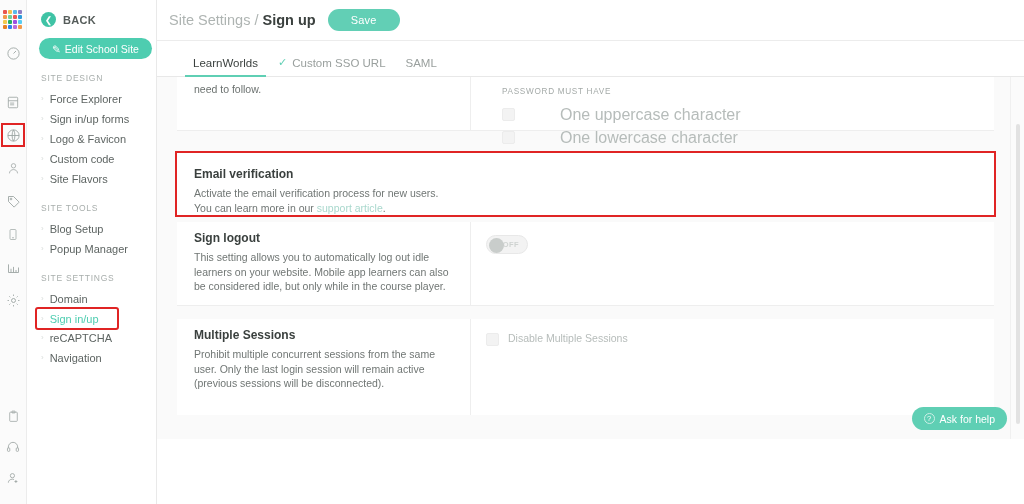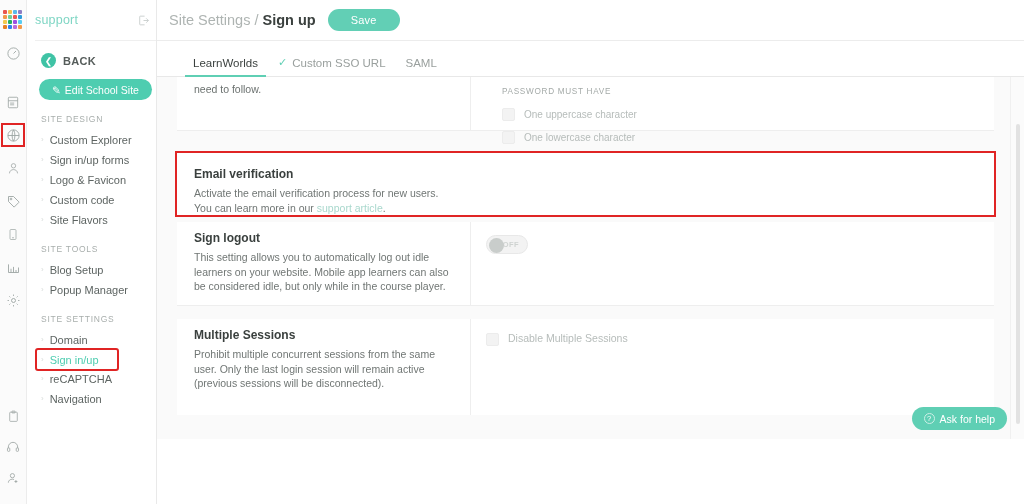"support" div.sb-top { html: <div> <span>support</span> <span> <svg> <path></path> <path></path> </svg> </span> </div> -> none }
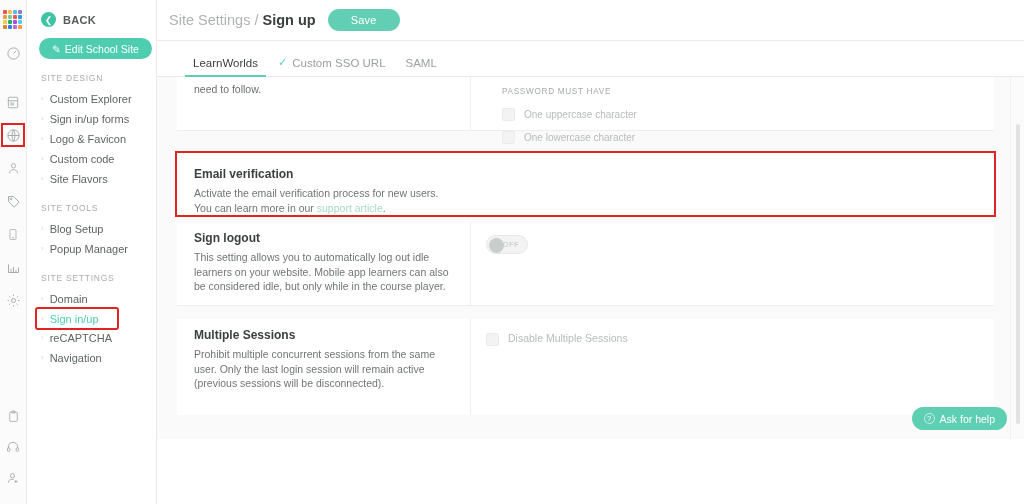"Custom Explorer" span { text: Custom -> Force }
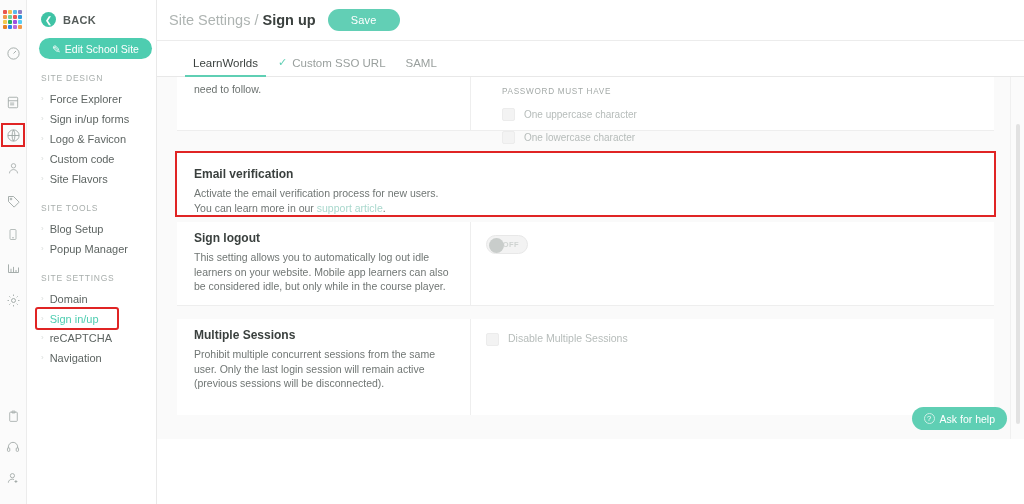"One uppercase character" .pw-lbl { font-size: 10px -> 16px; margin-left: none -> 36px }
